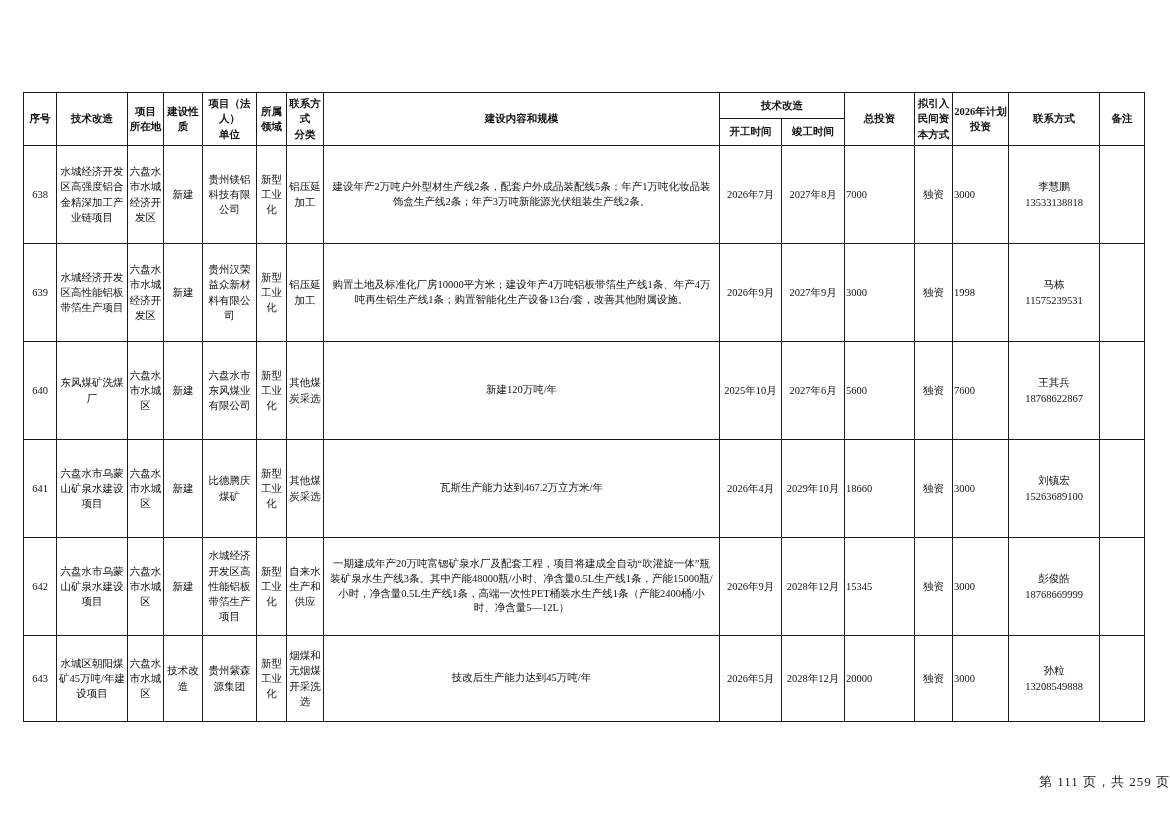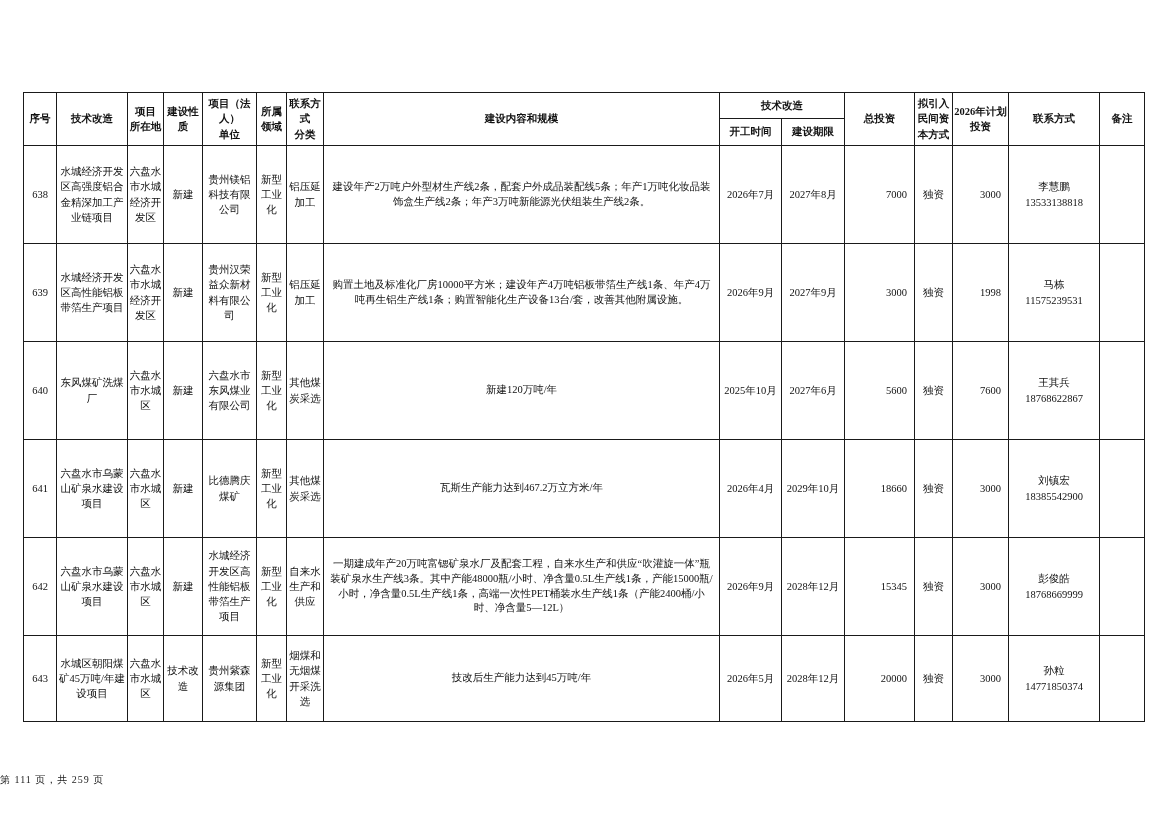"建设期限" th { text: 建设期限 -> 竣工时间 }
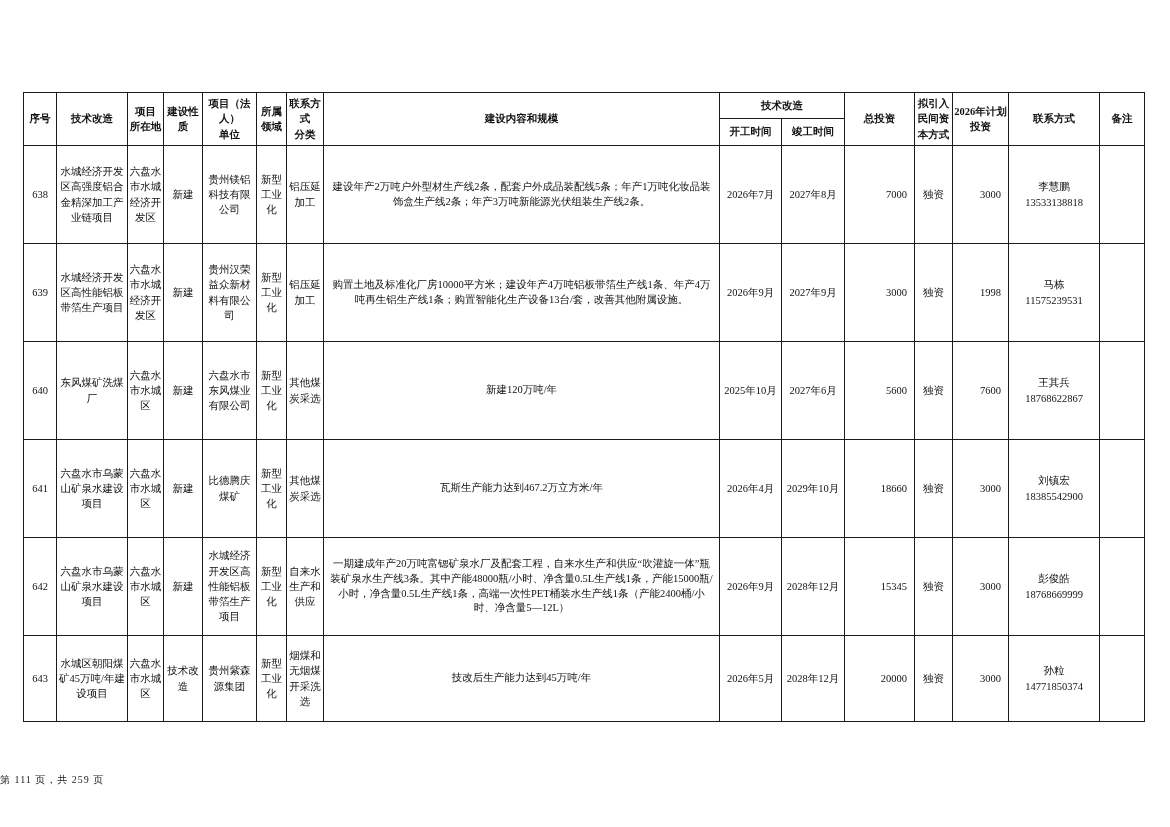"7000" td.tr-num { text-align: right -> left }
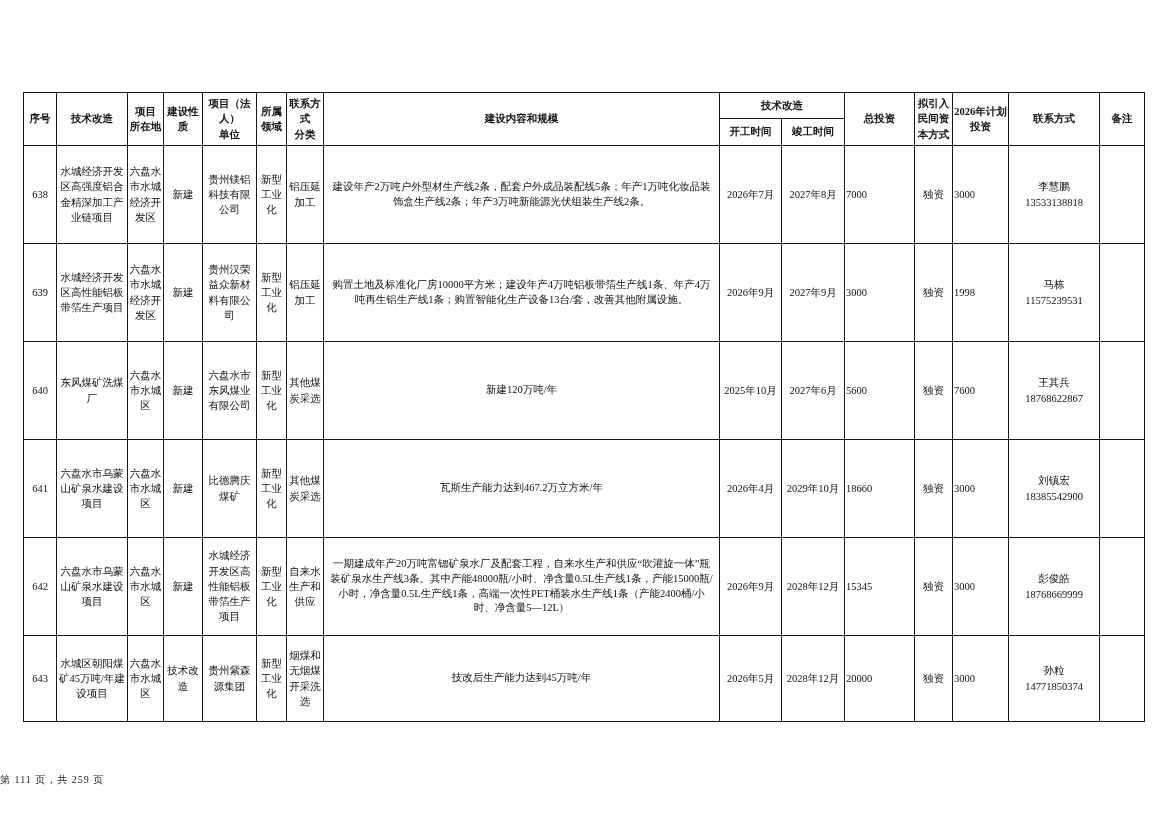"刘镇宏" td.tc { text: 18385542900 -> 15263689100 }
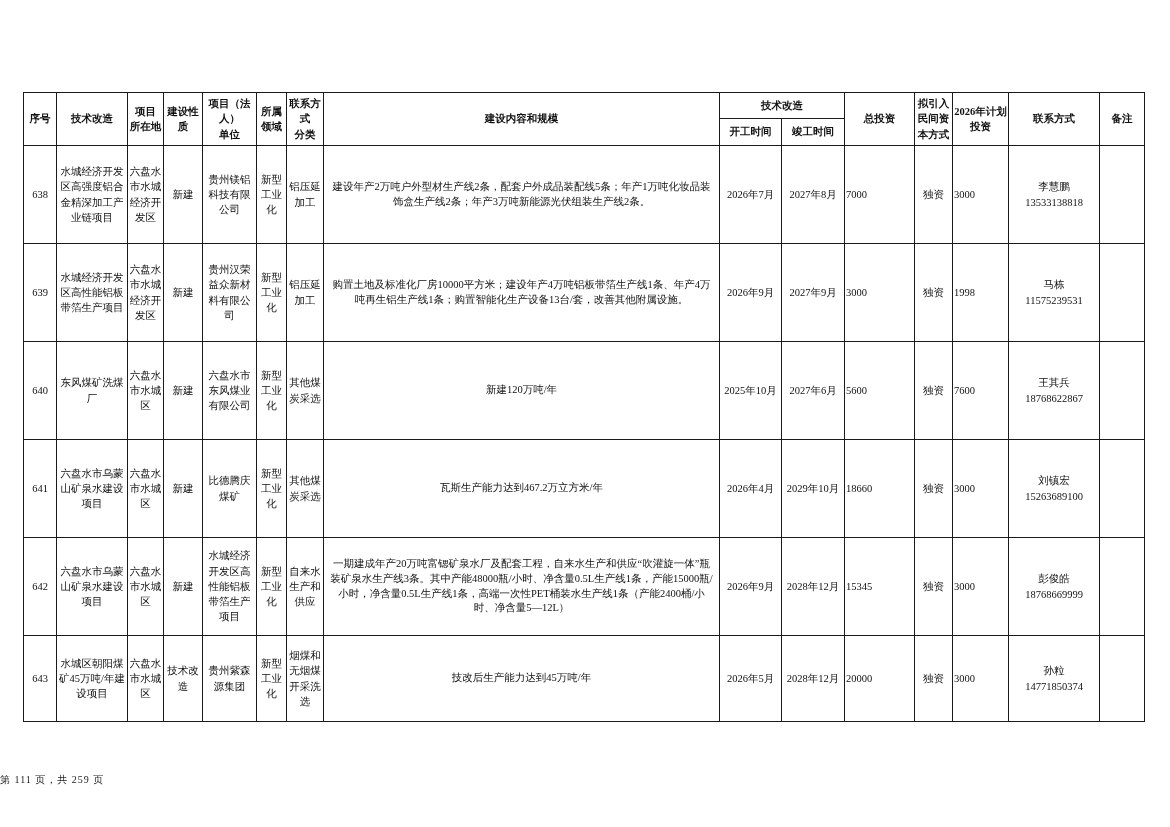"一期建成年产20万吨富锶矿泉水厂及配套工程，自来水生产和供应“吹灌旋一体”瓶装矿" td.tl { text: 自来水生产和供应 -> 项目将建成全自动 }
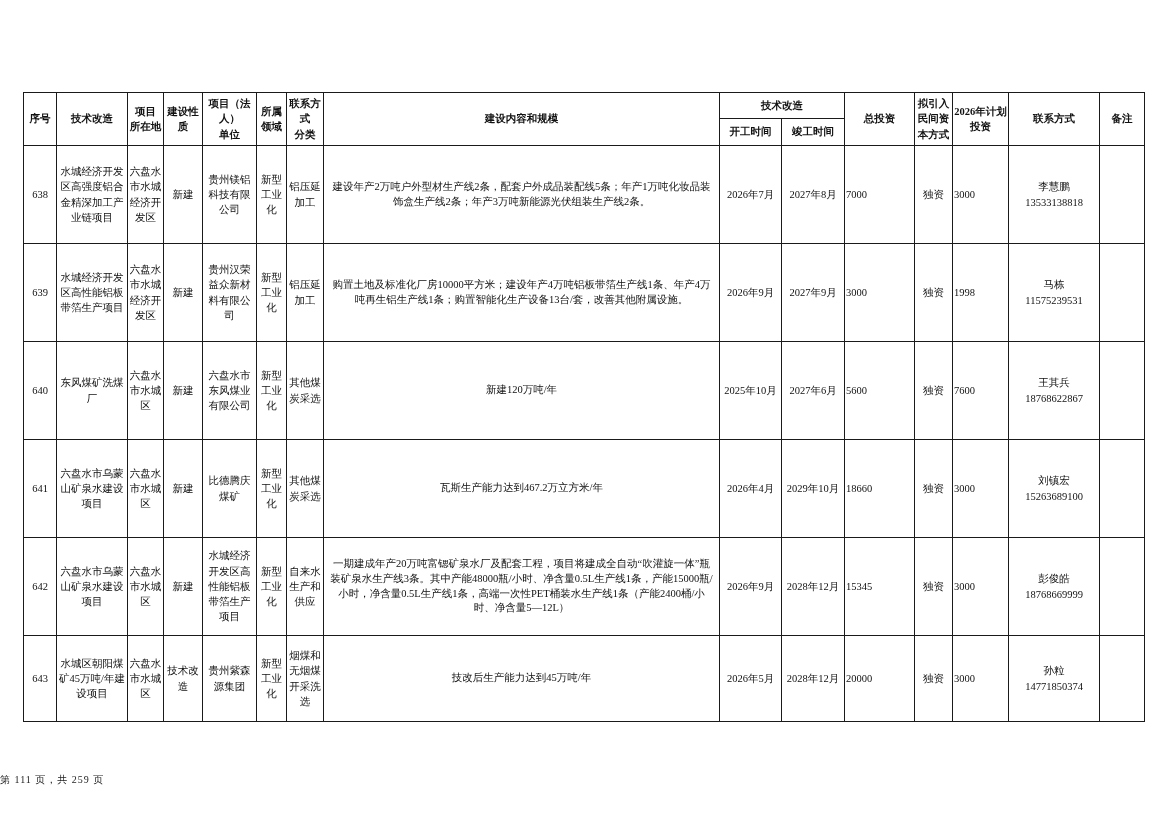"孙粒" td.tc { text: 14771850374 -> 13208549888 }
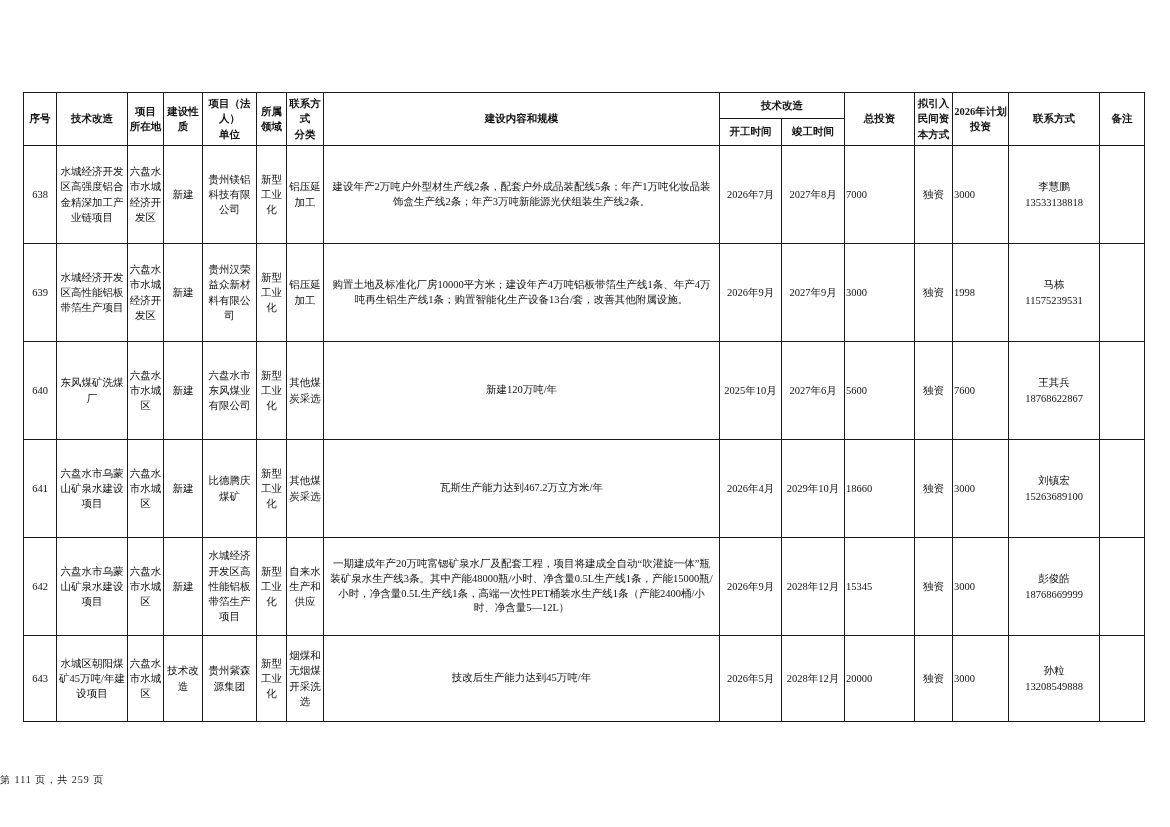"第 111 页，共 259 页" .footer { font-size: 10px -> 13px; text-align: left -> right }
